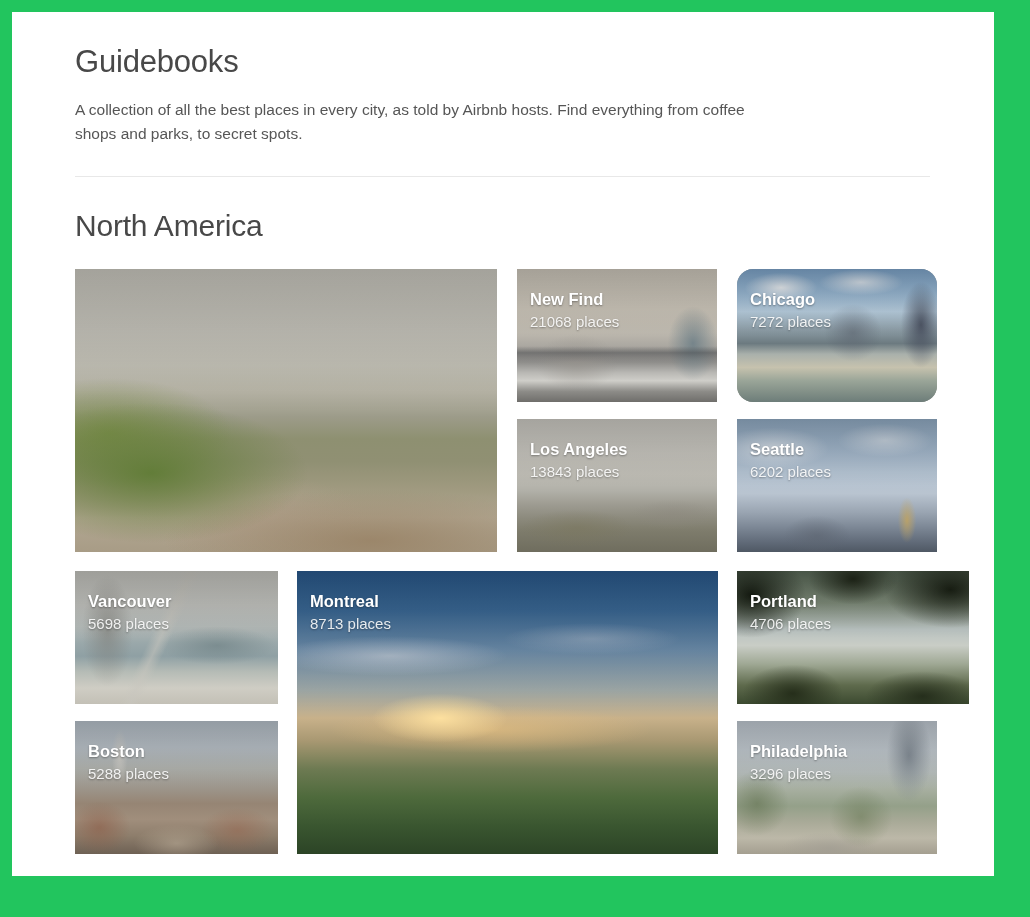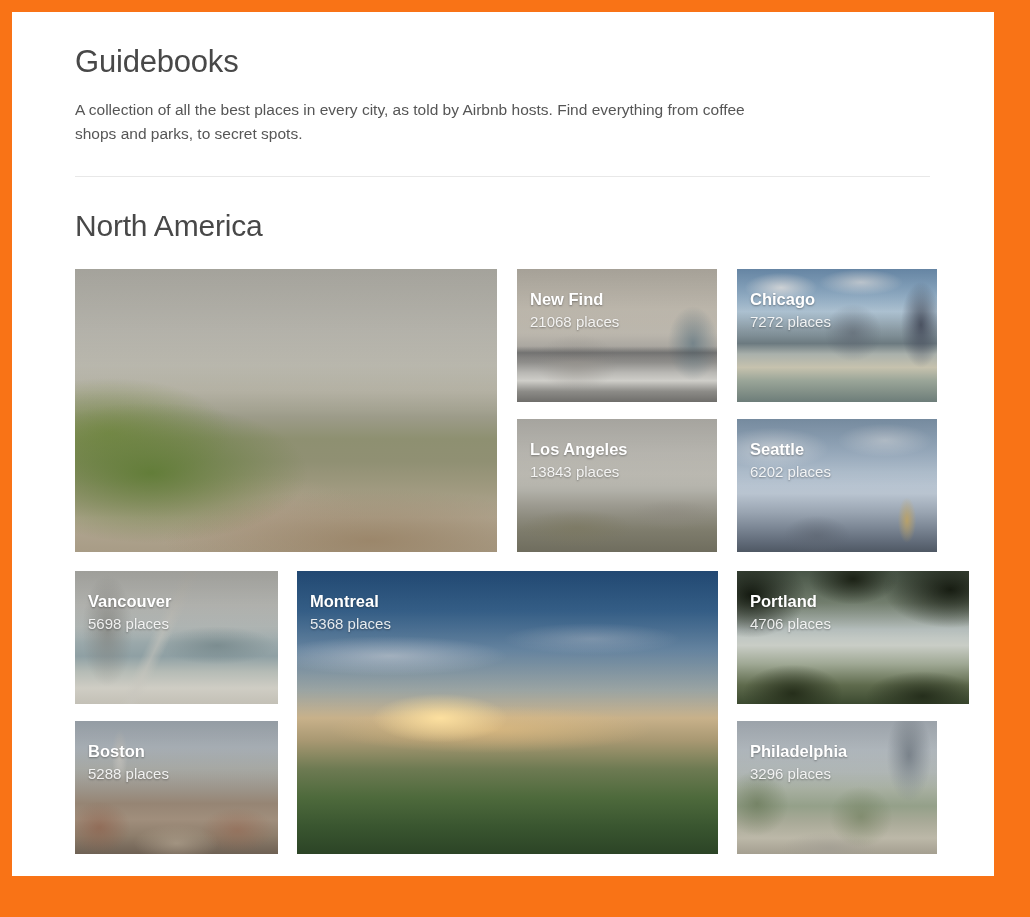"Guidebooks" .frame { background: #f97316 -> #22c55e }
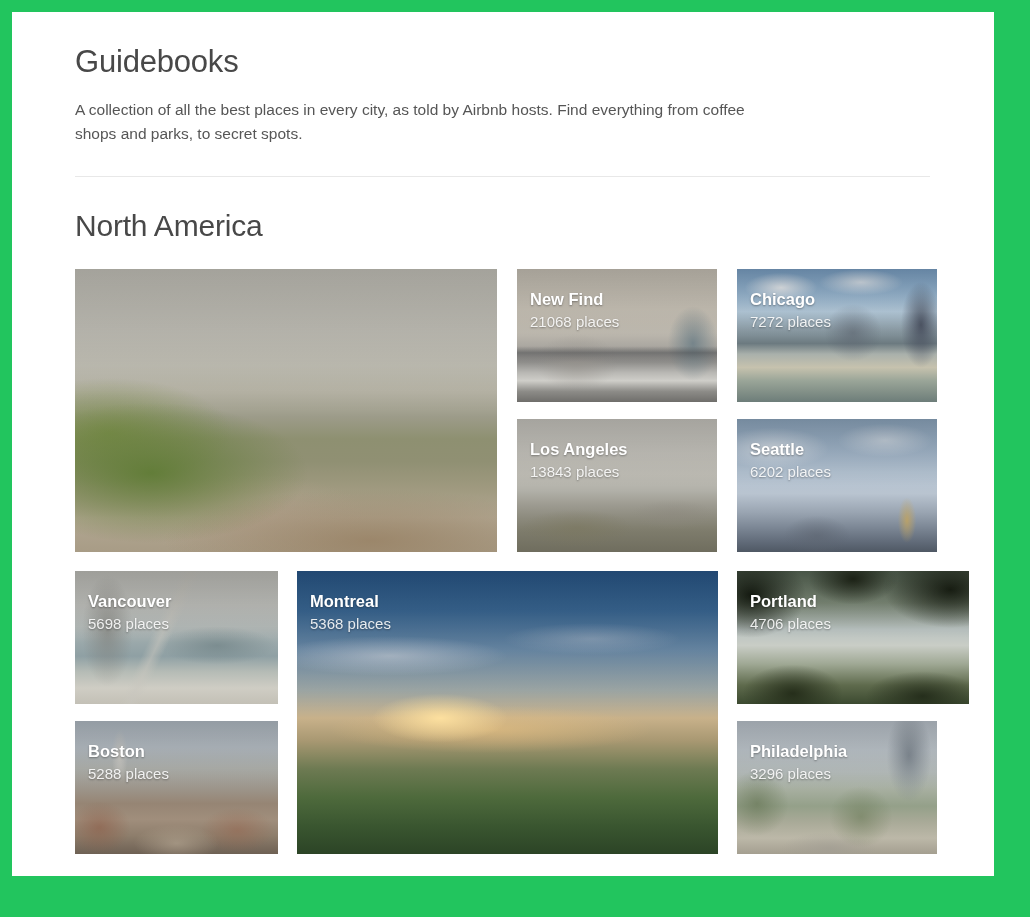"Chicago" #card-2 { border-radius: none -> 16px }
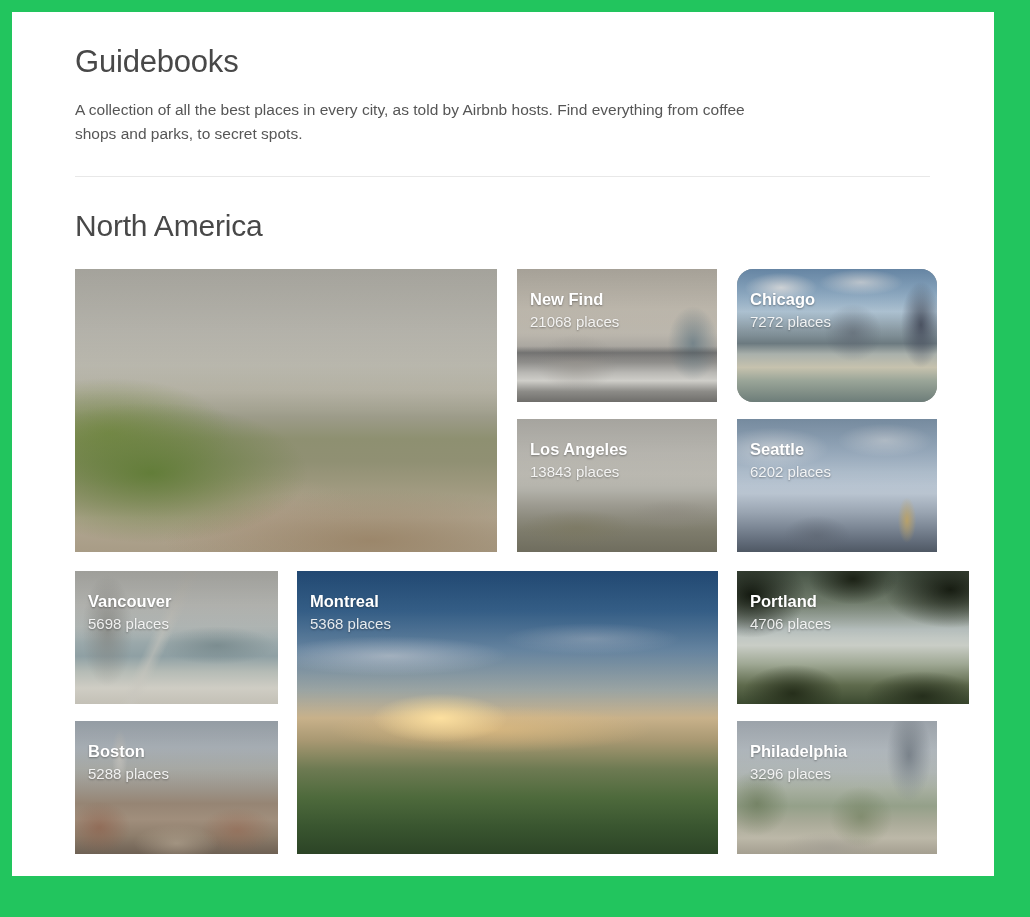"5368 places" div.places { text: 5368 -> 8713 }
